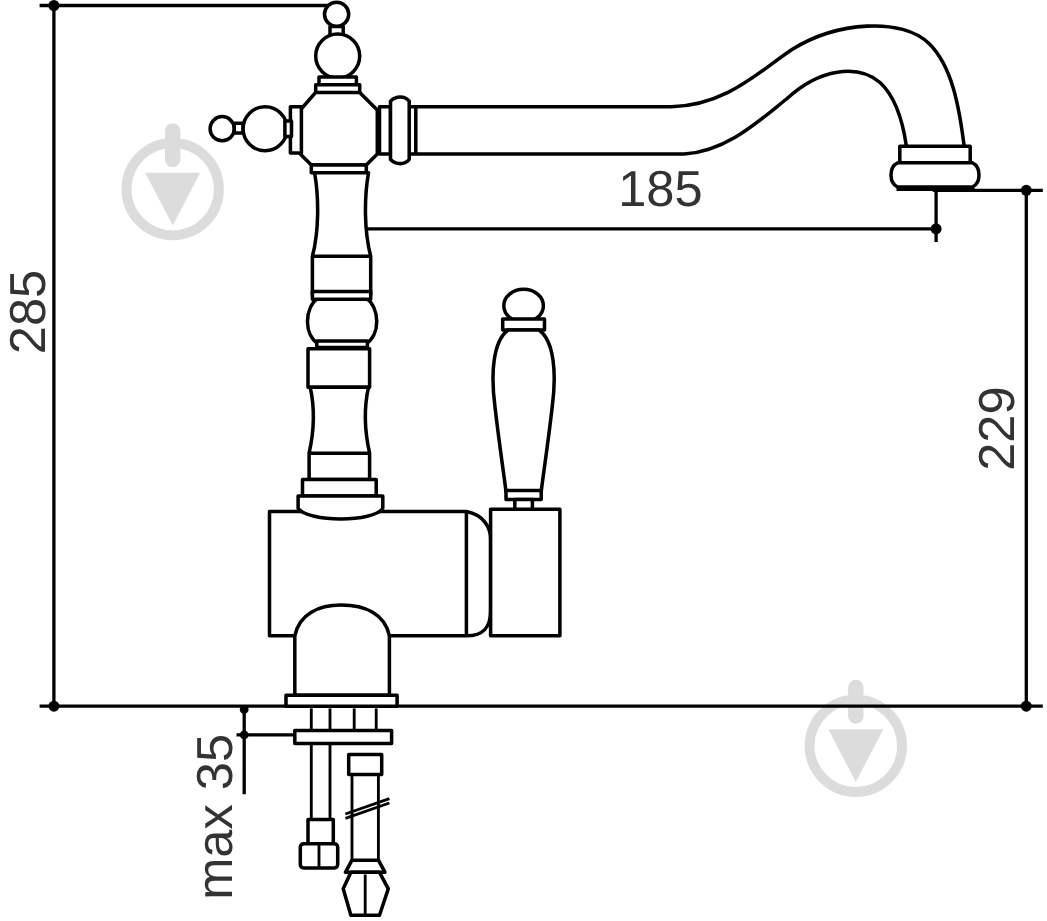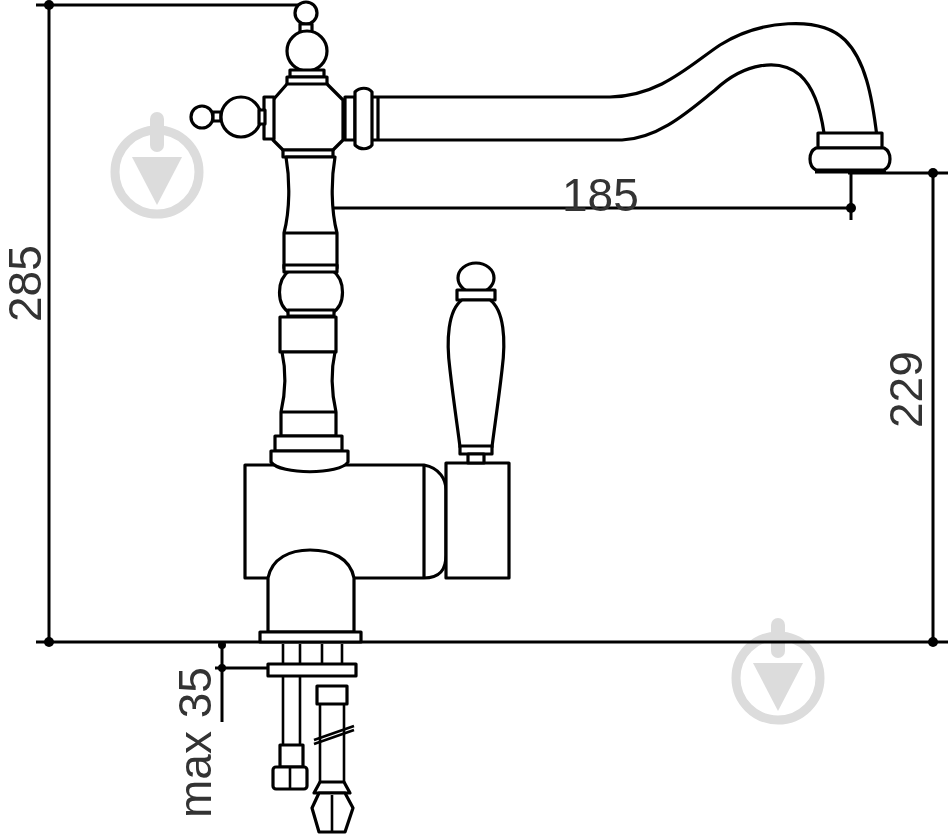"185" div.lbl { top: 172px -> 148px }
